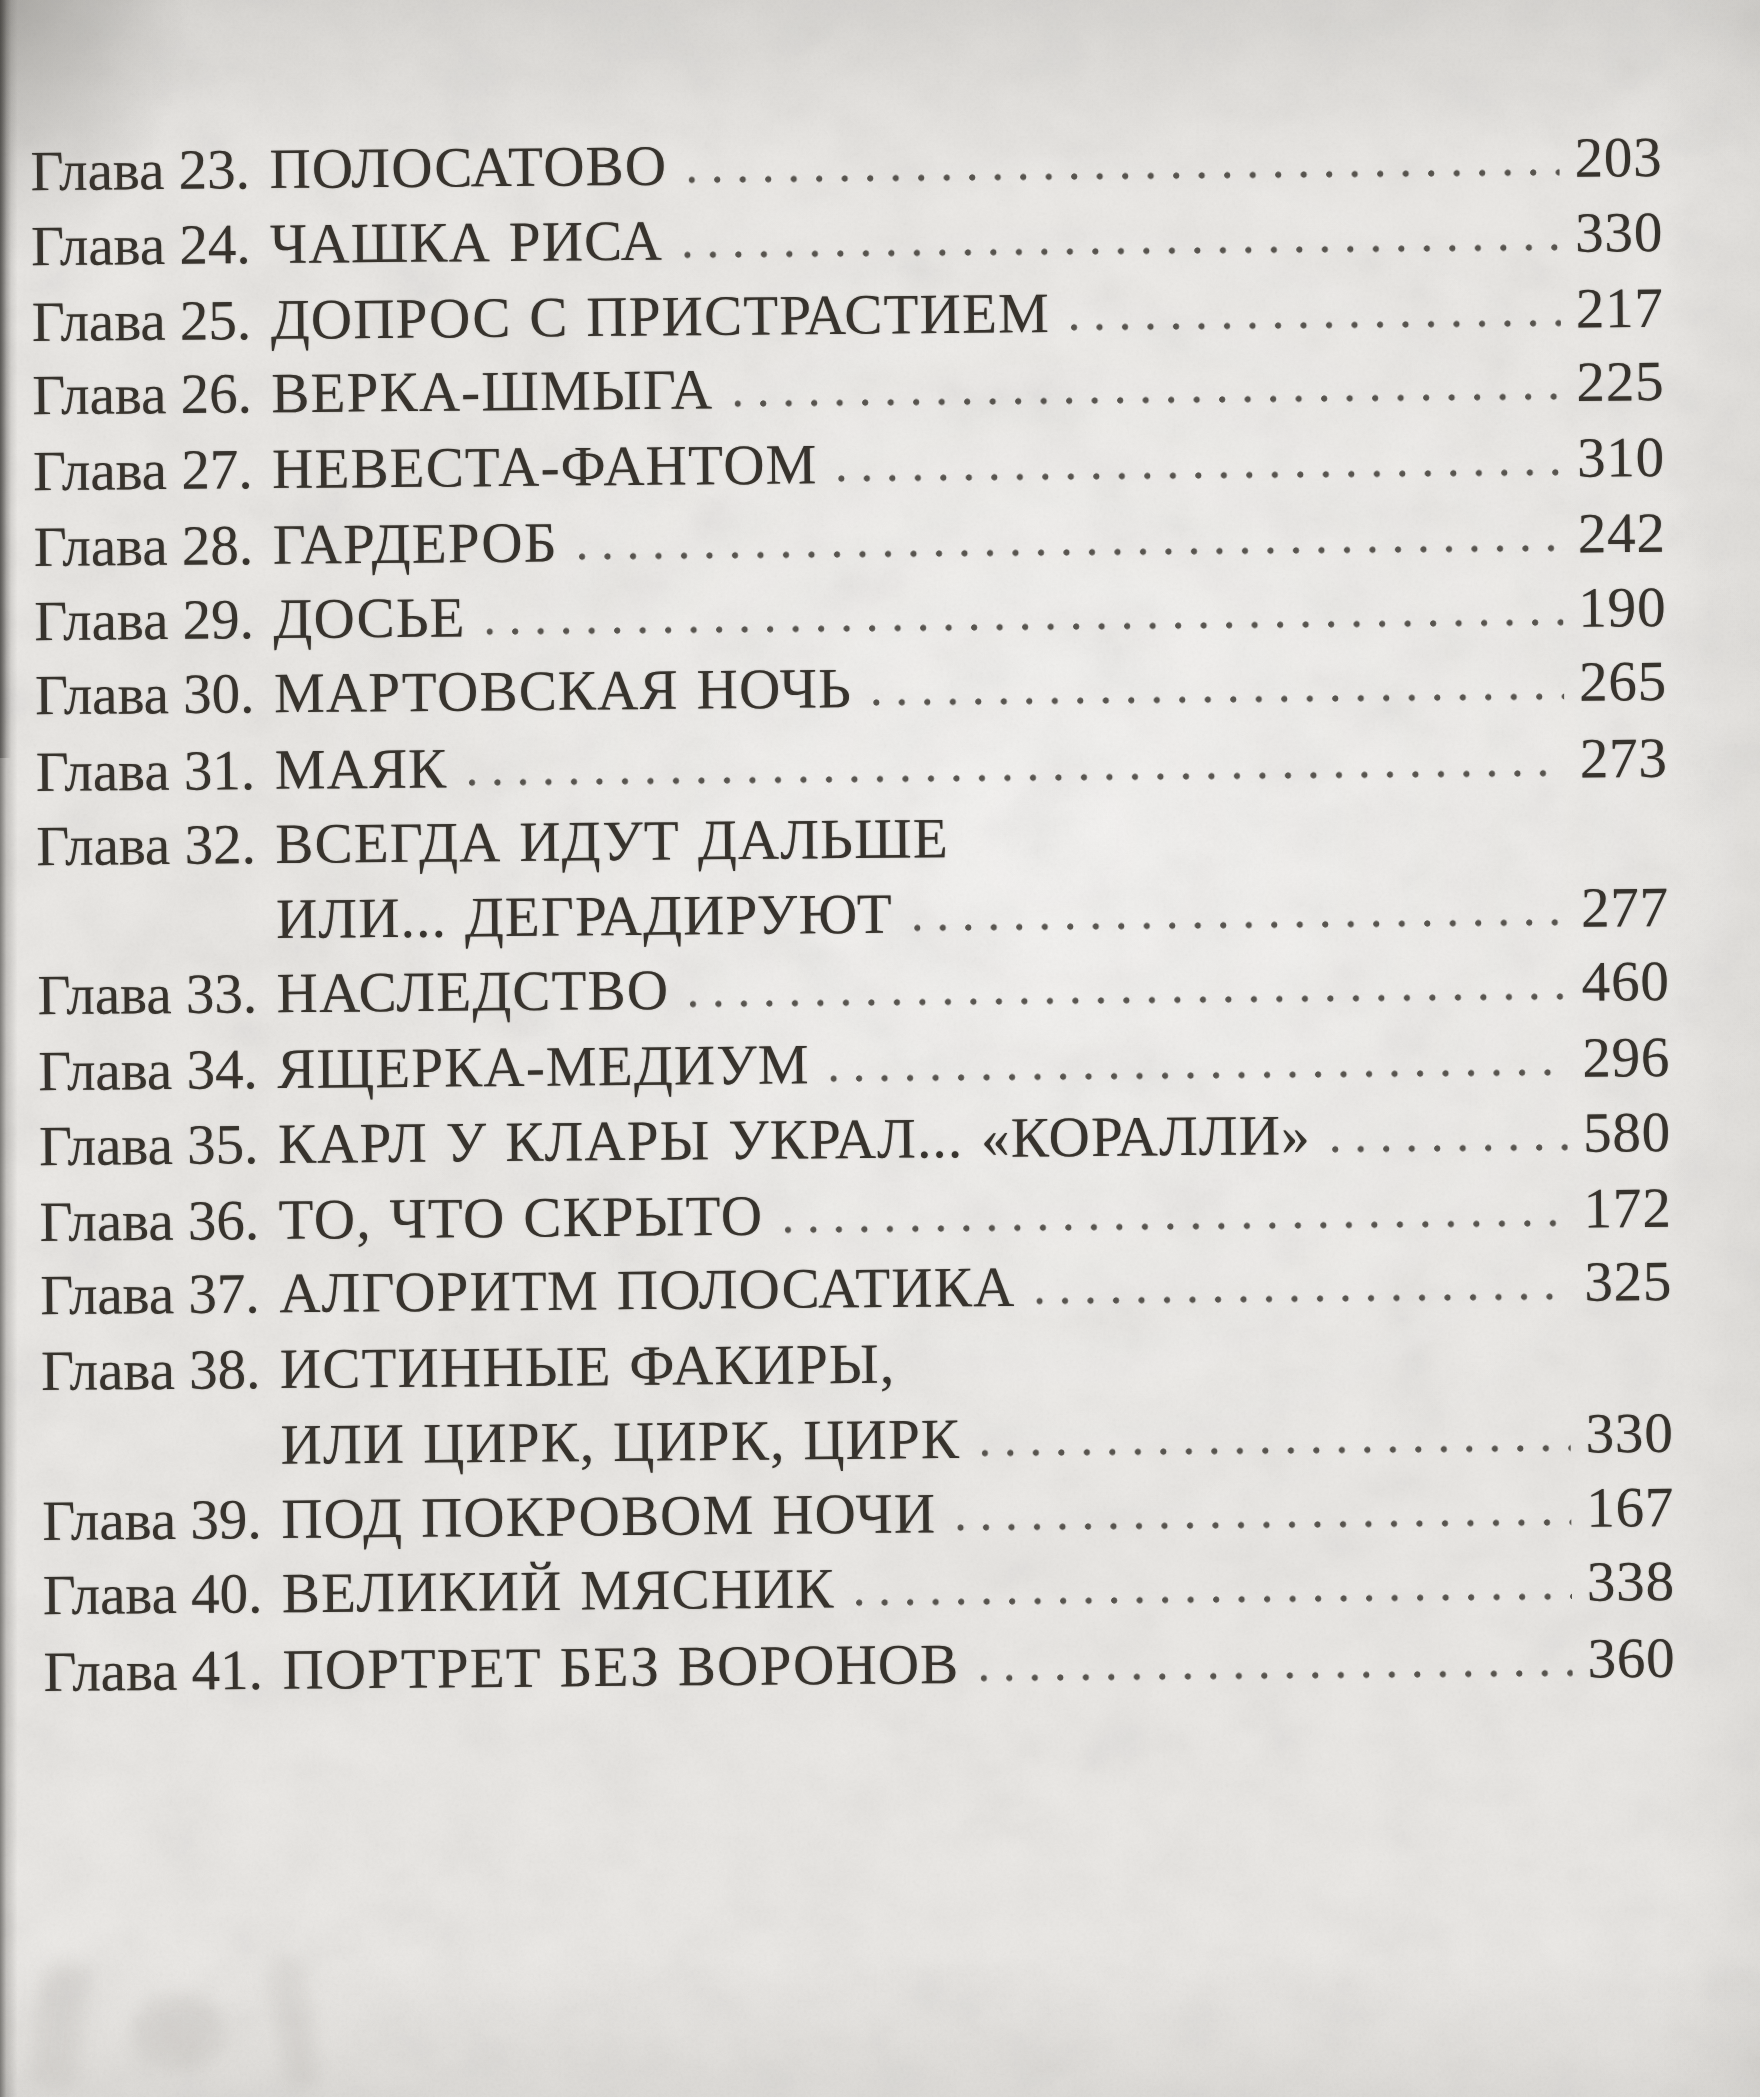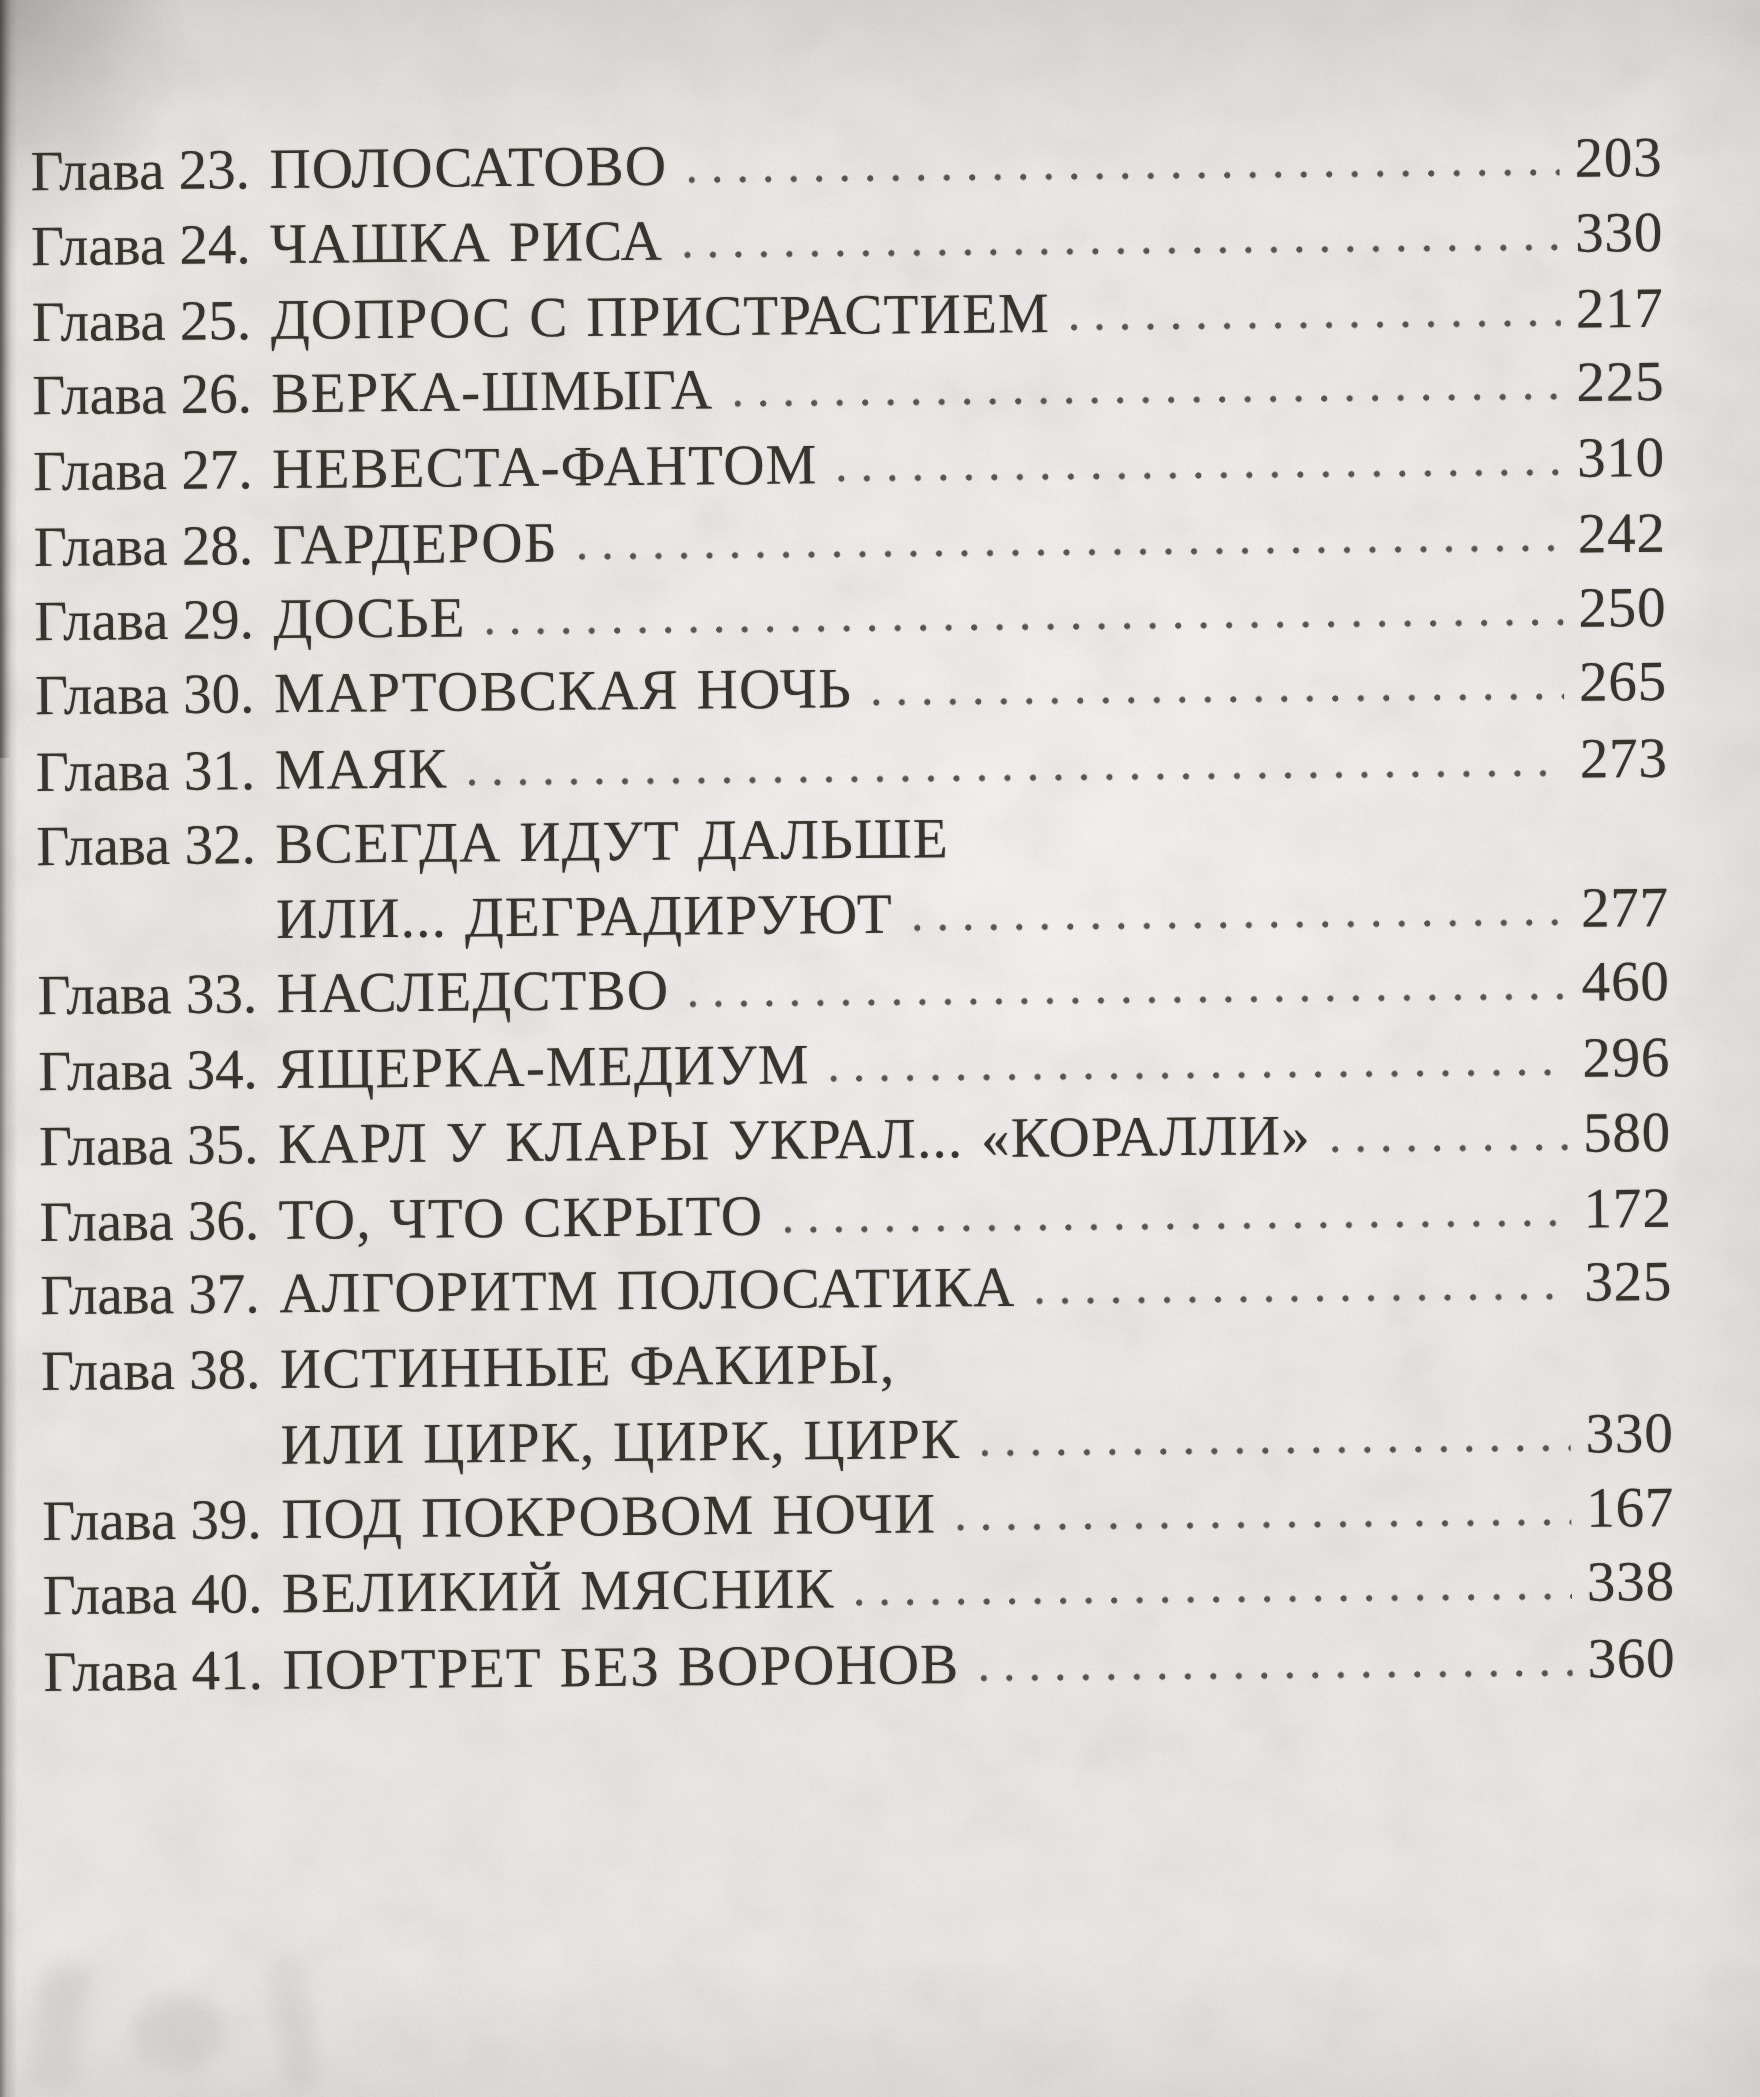"250" span.page-num { text: 250 -> 190 }
